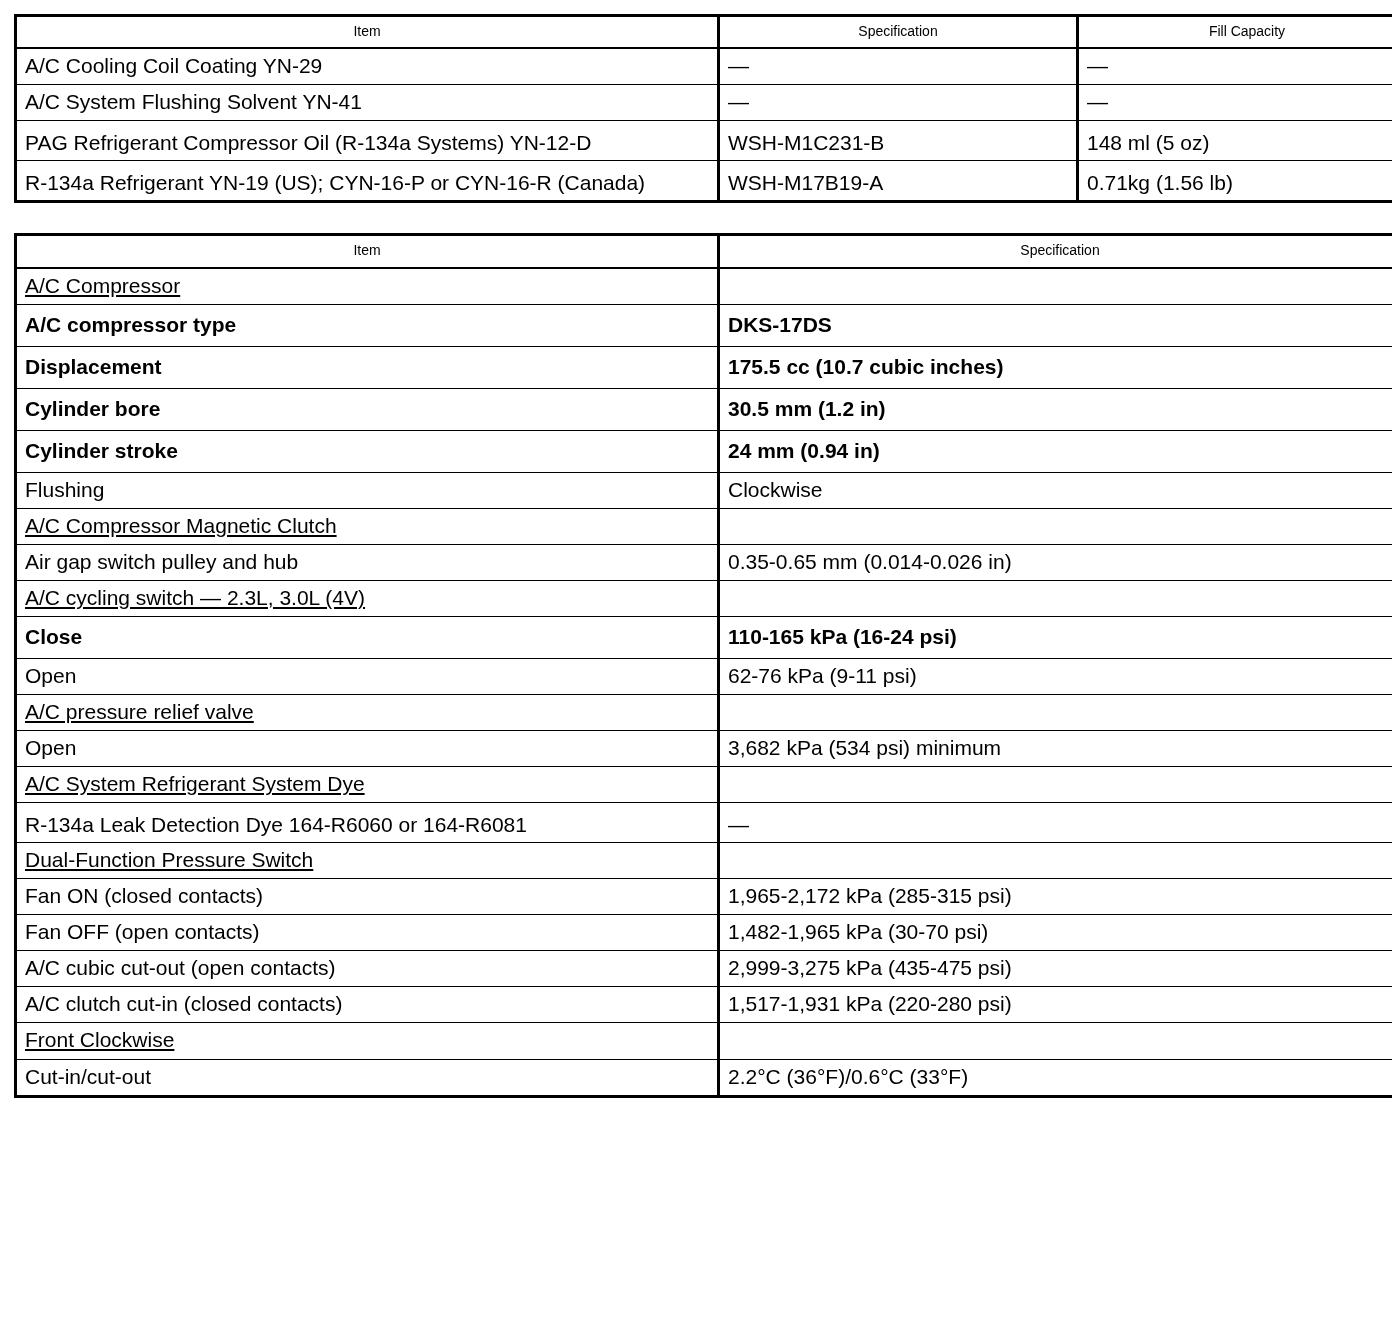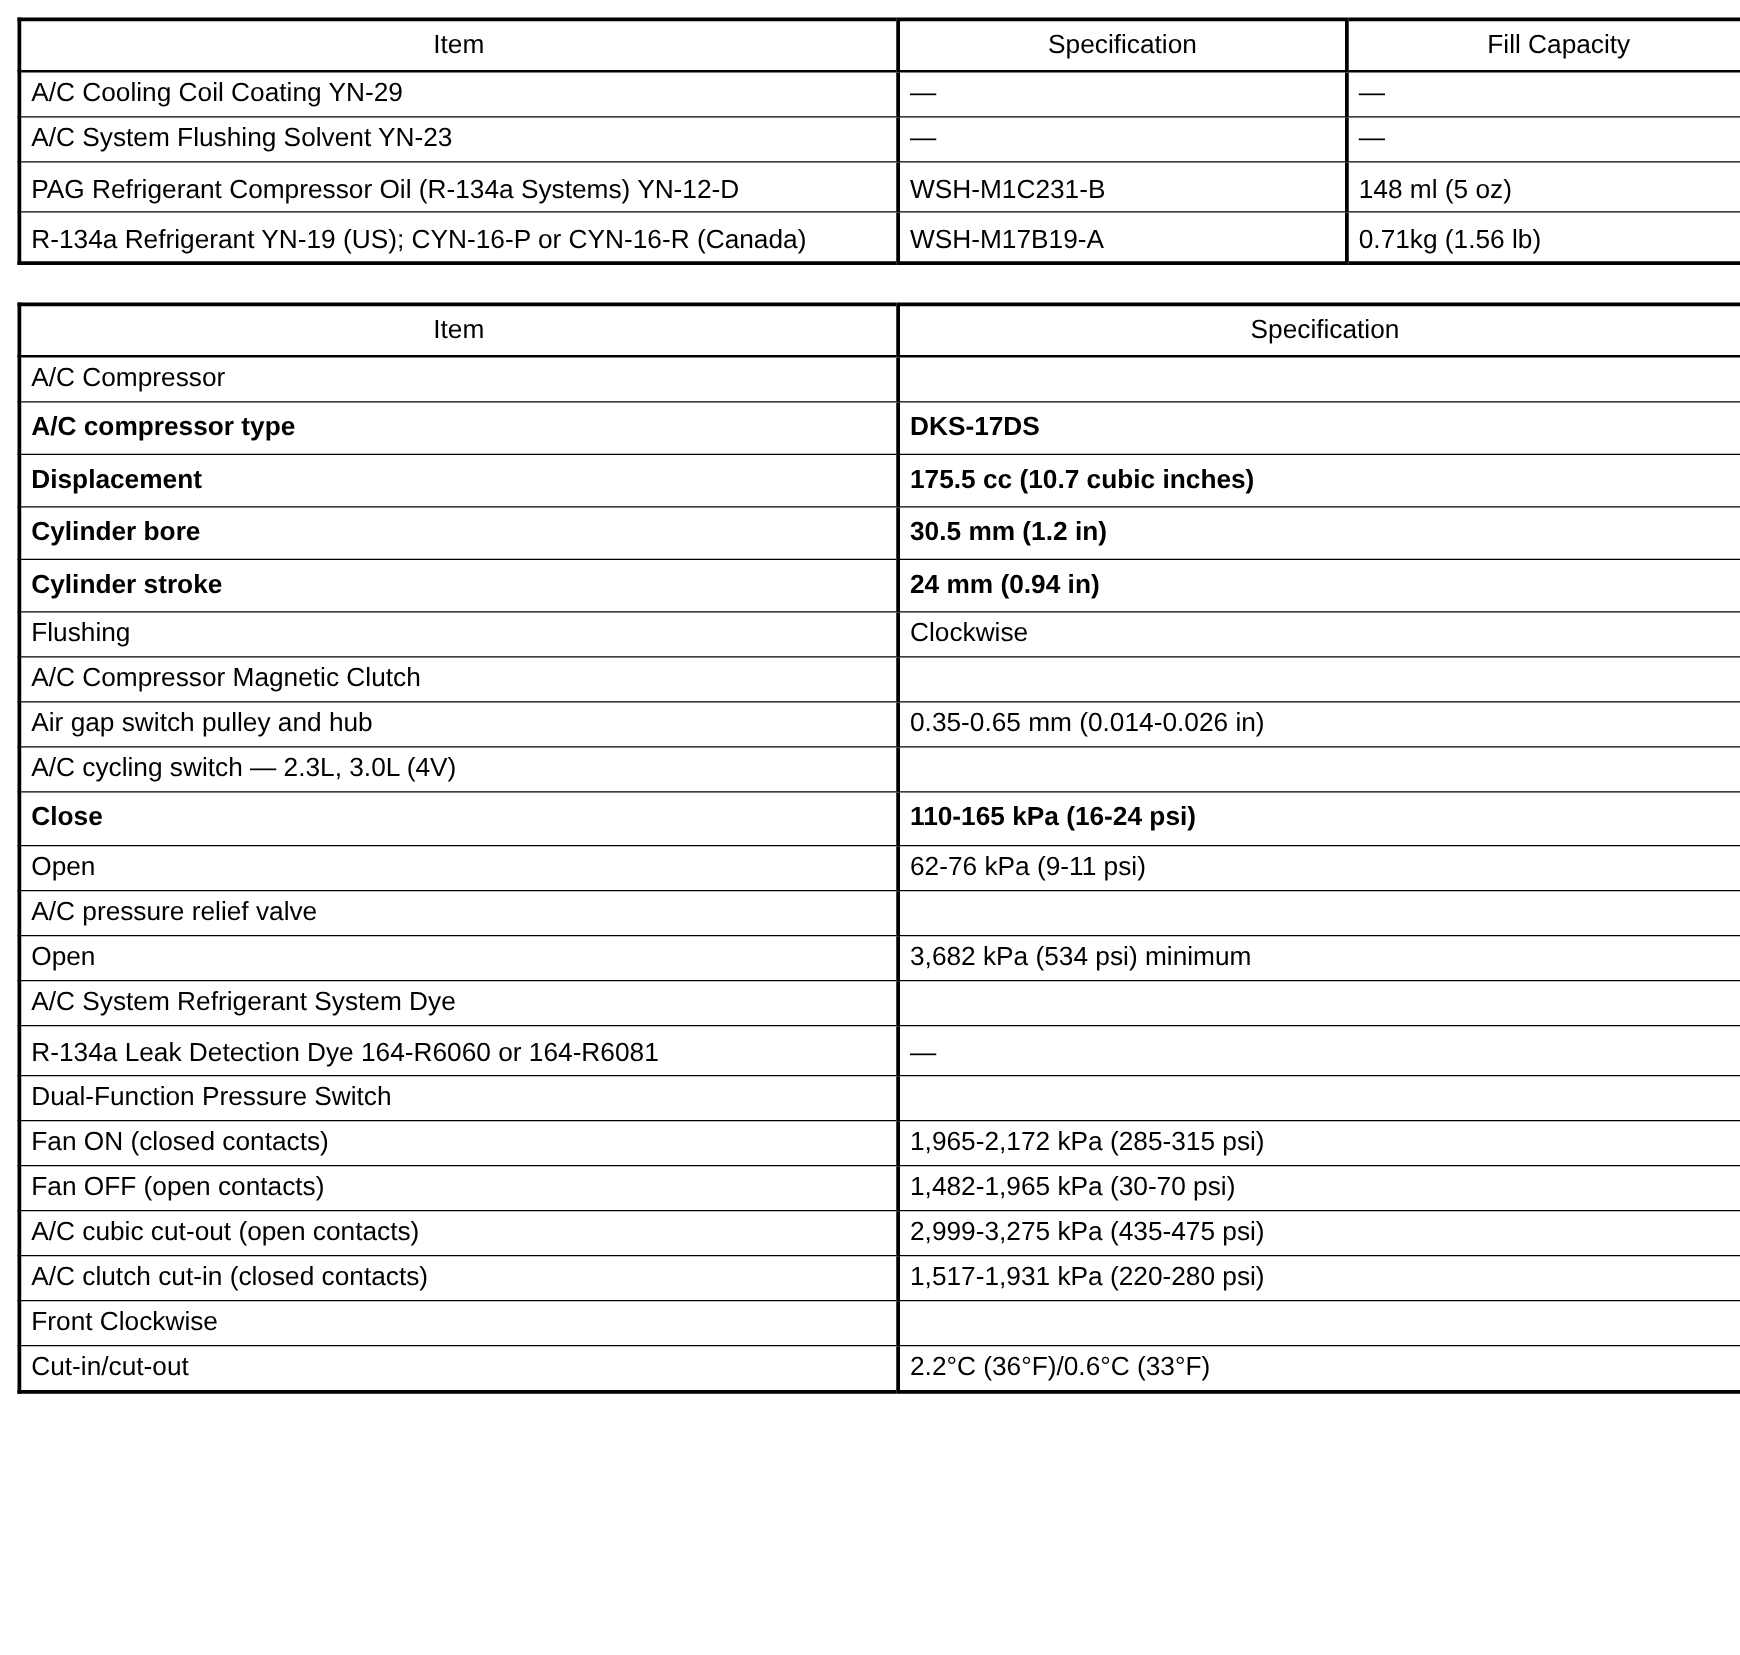"Item" tr.hdr td { font-size: 21px -> 14px }
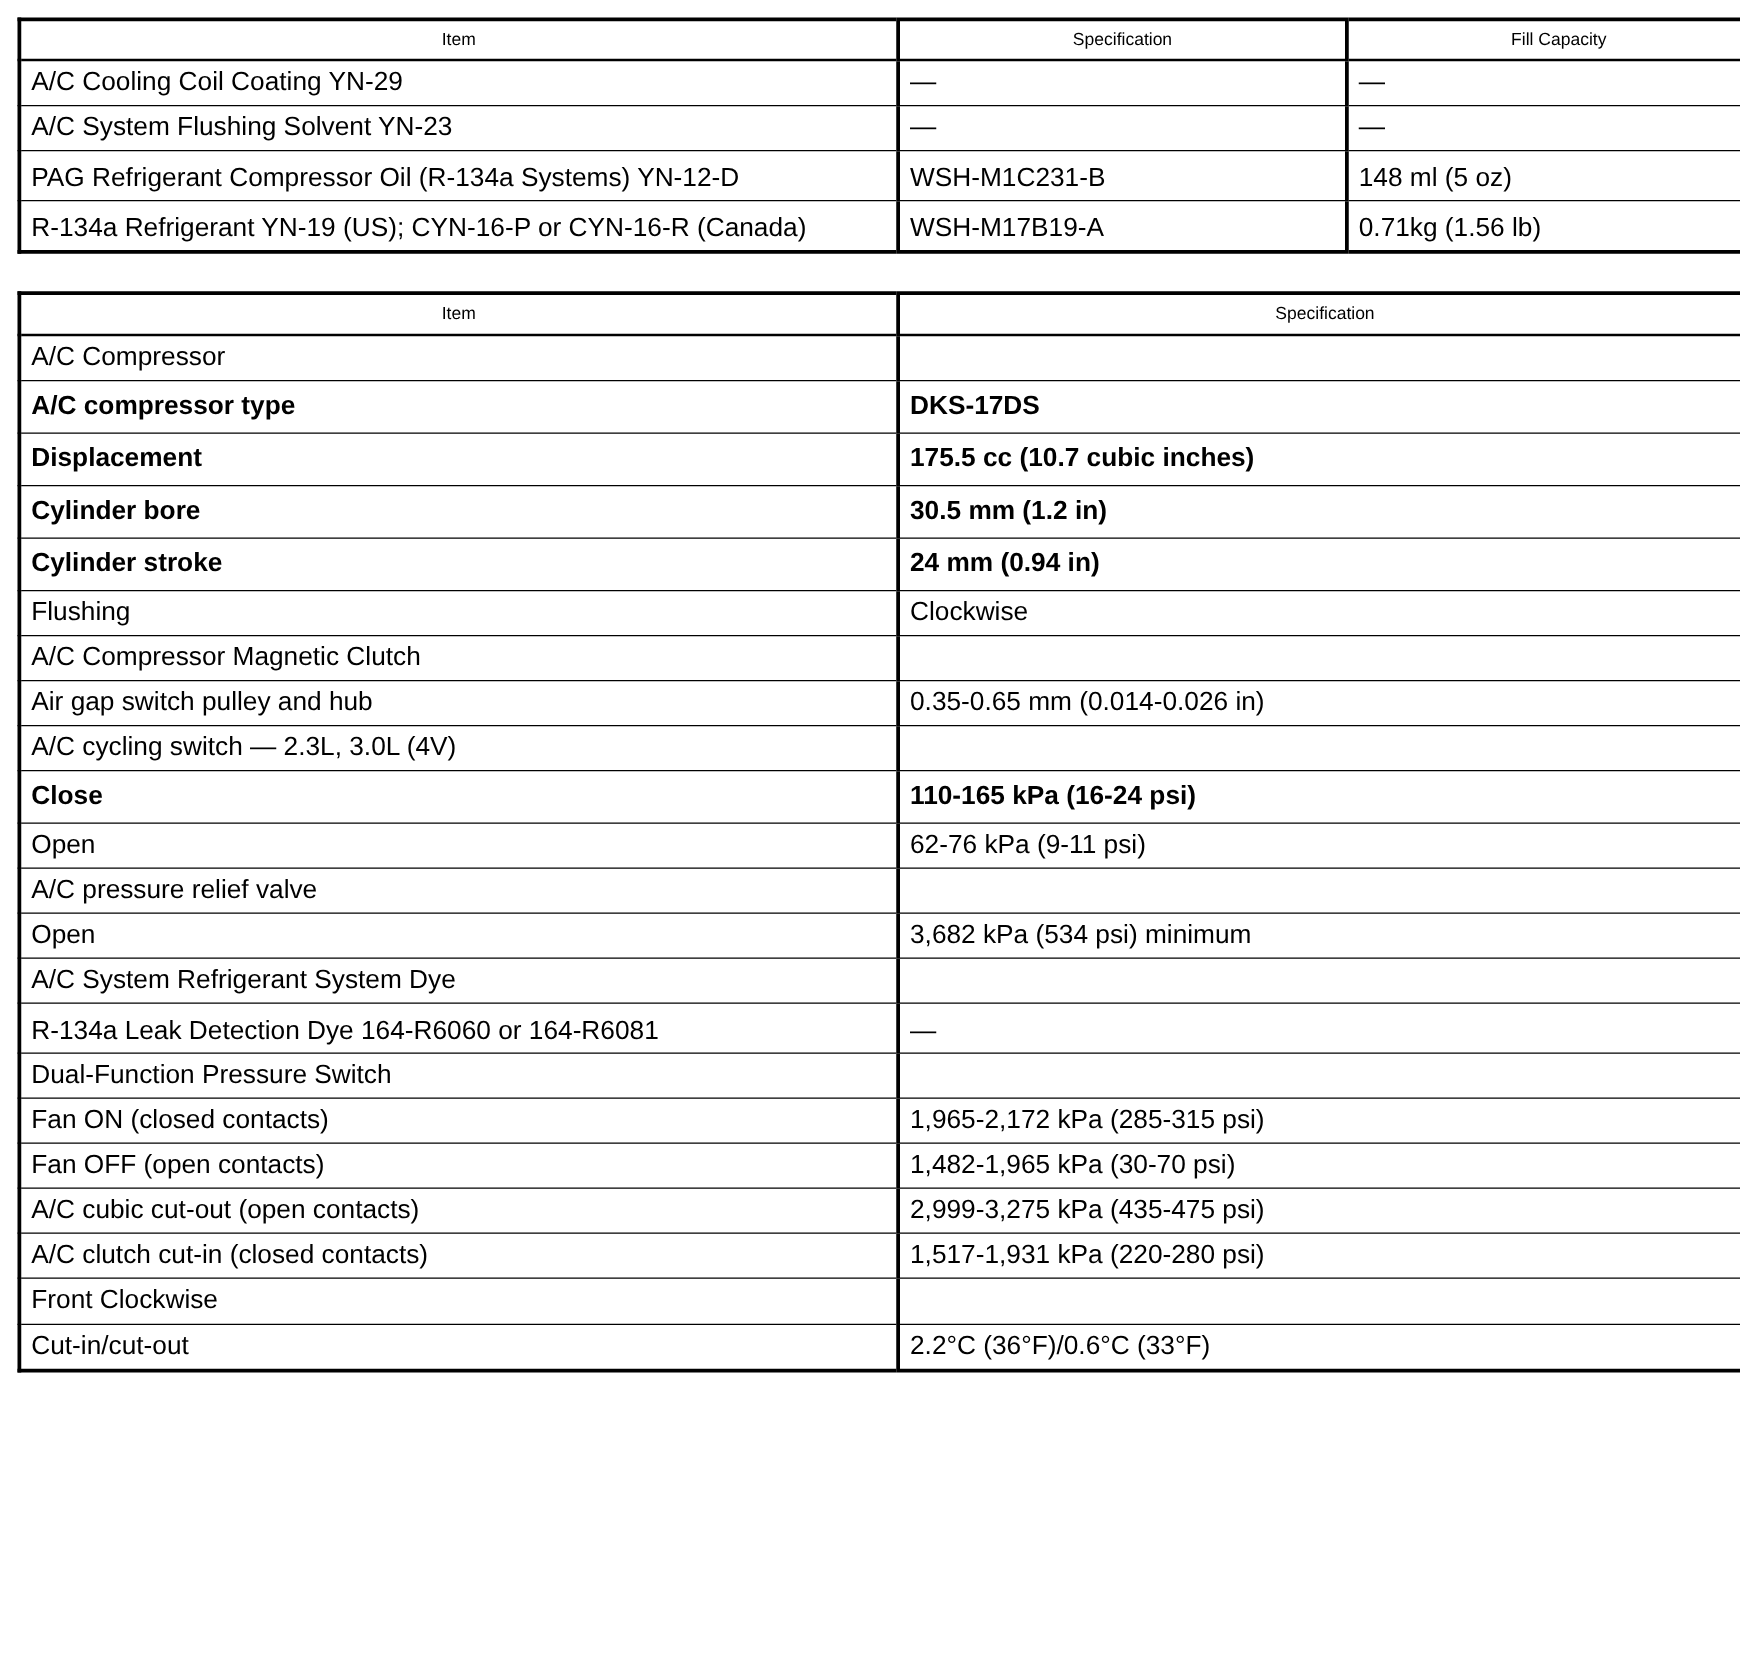"A/C System Flushing Solvent YN-23" td.item { text: YN-23 -> YN-41 }
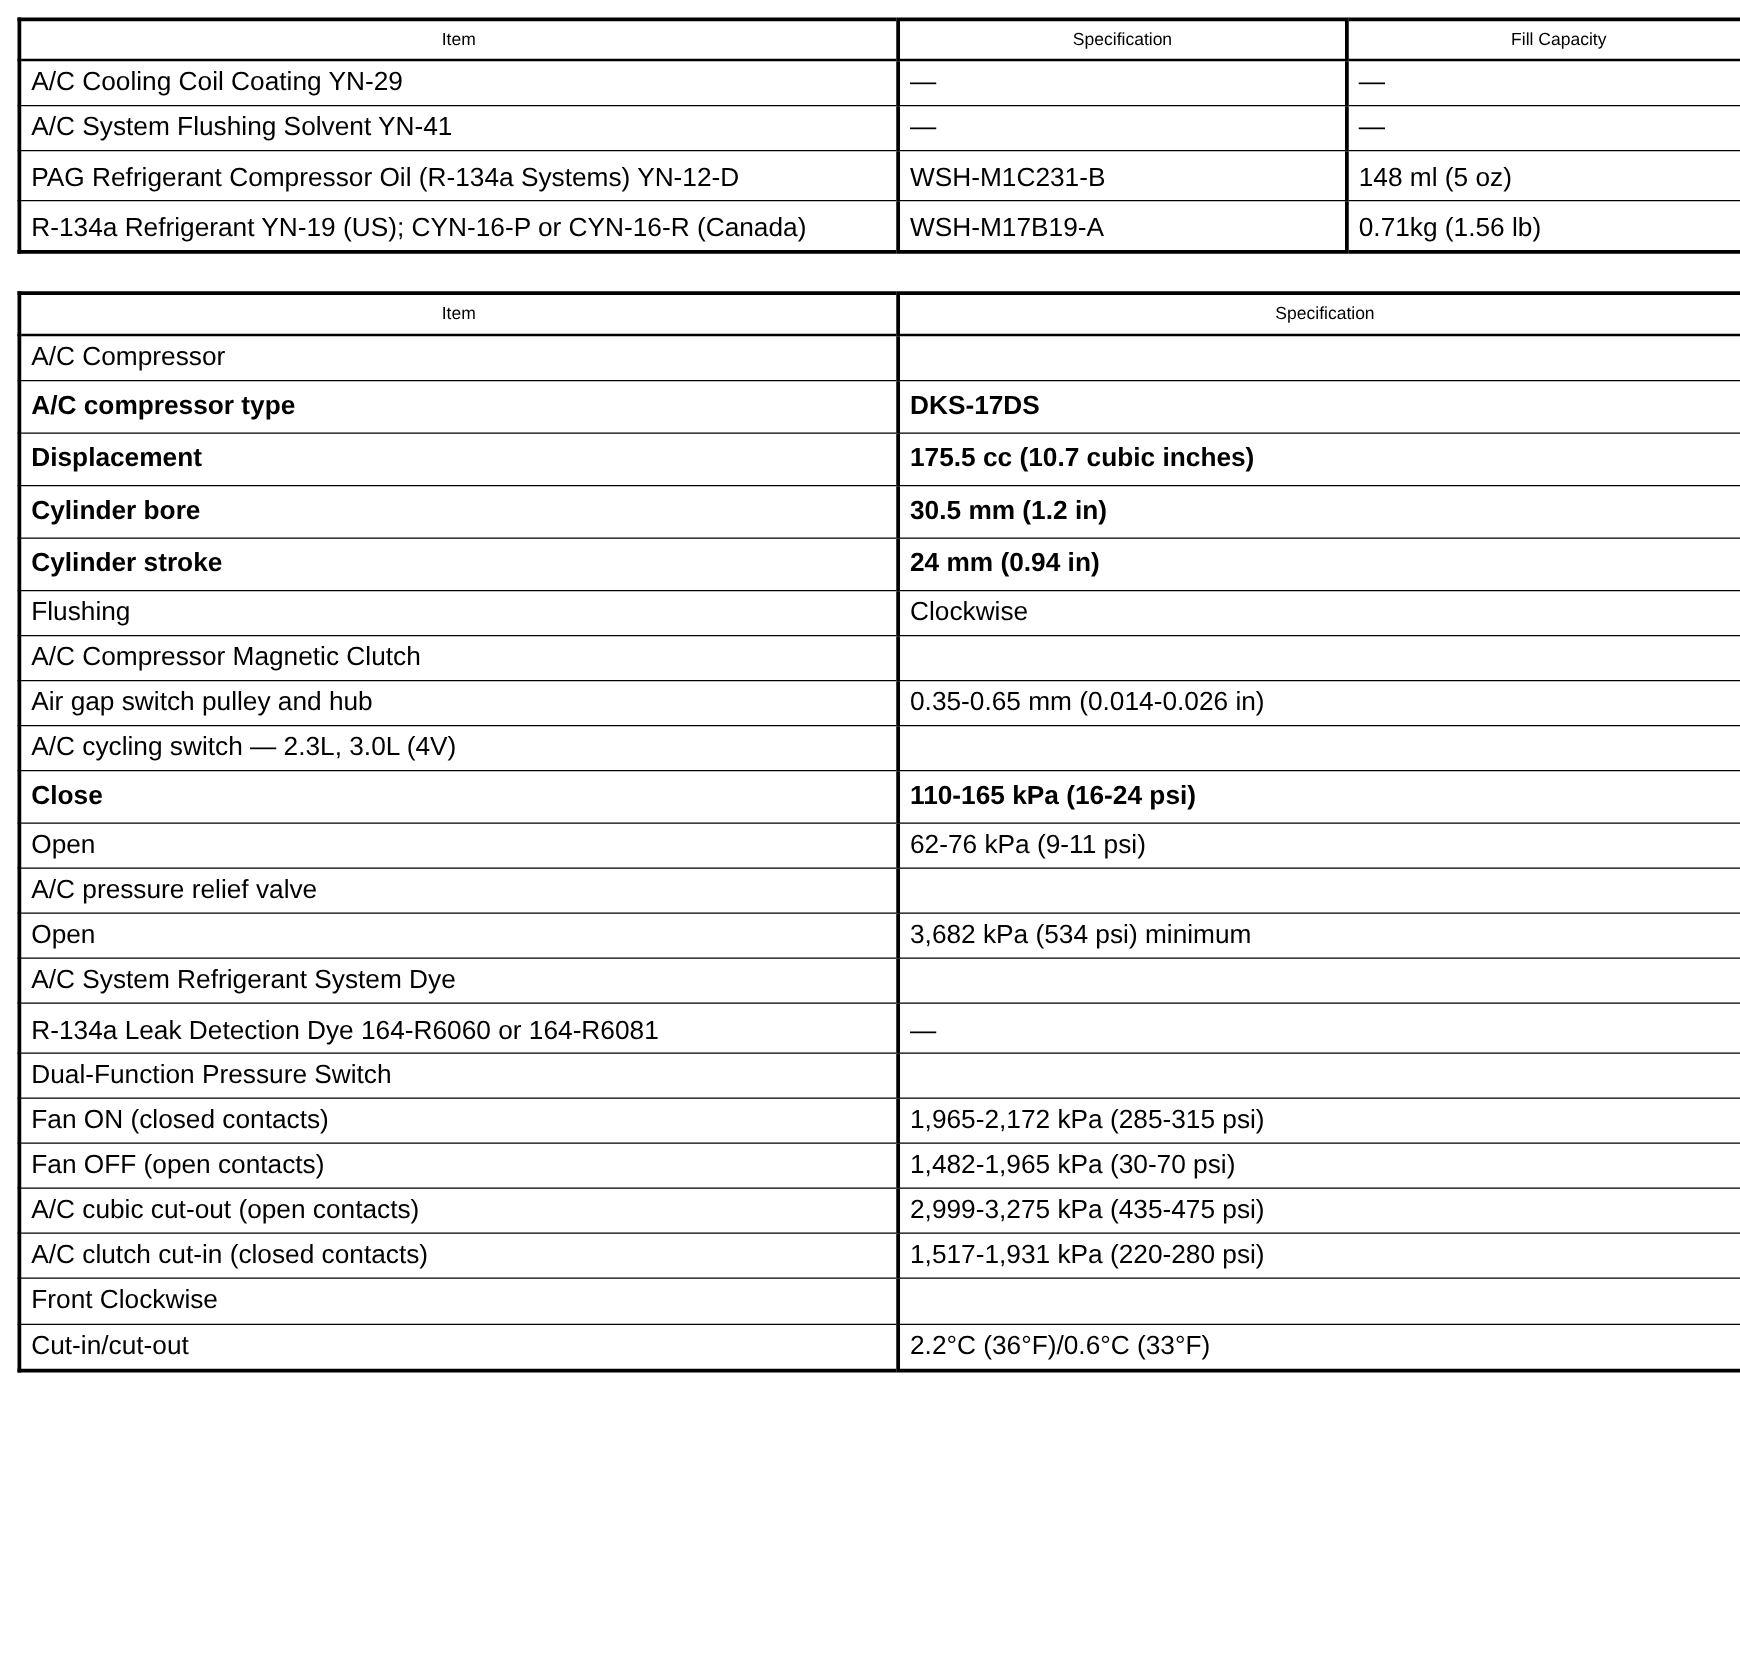"A/C Compressor" td.section { text-decoration: none -> underline }
